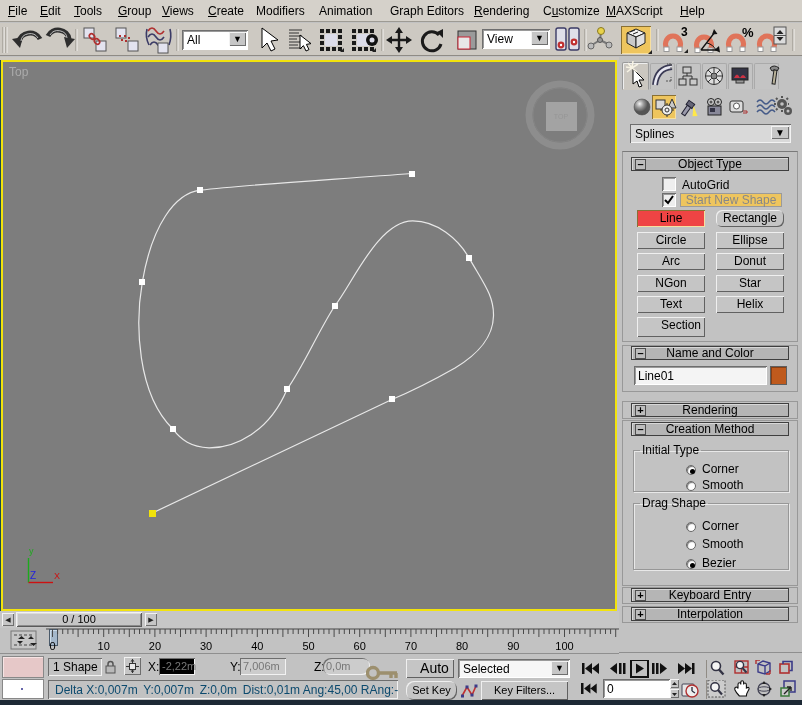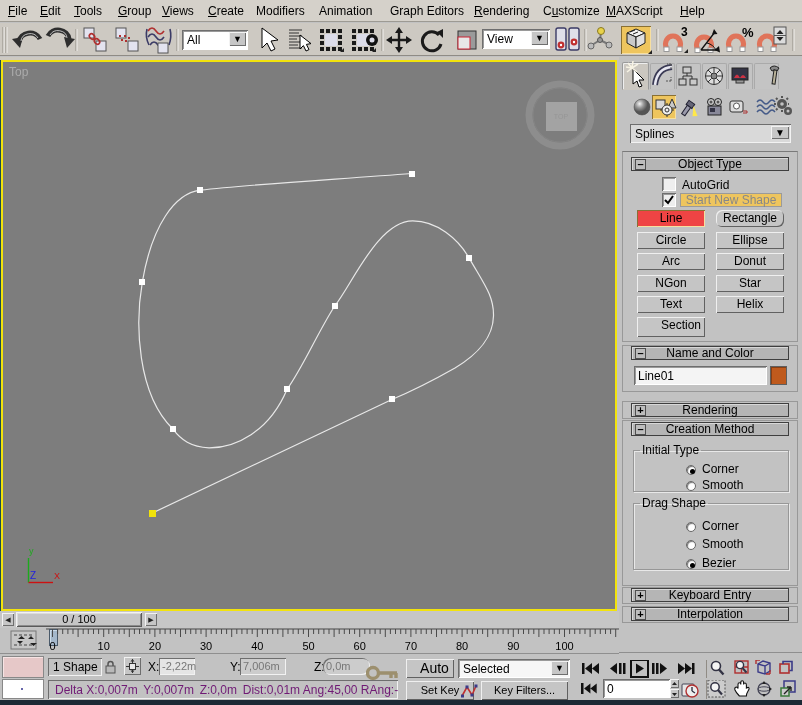"-2,22m" div.abs { background: #e5e5e5 -> #000000 }
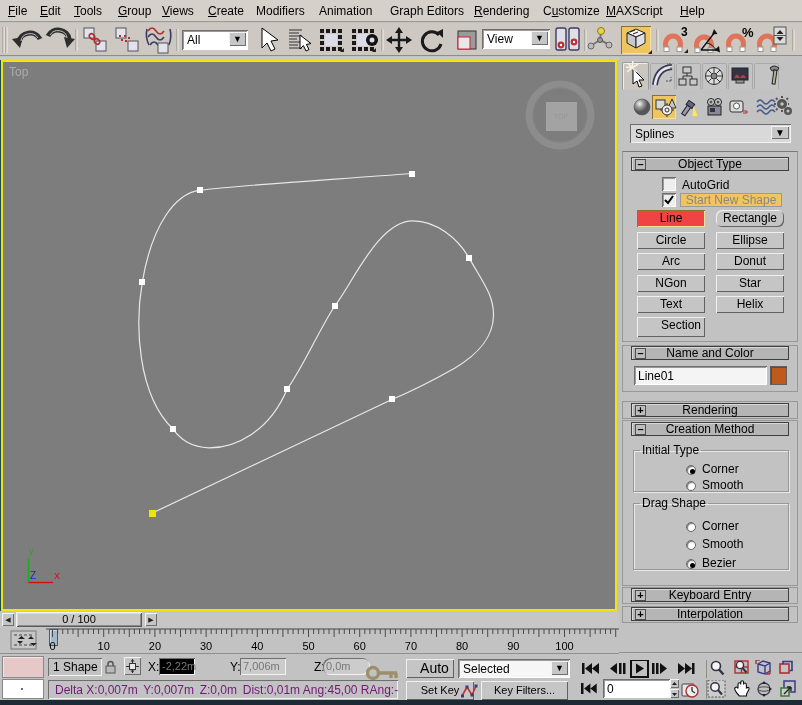"Delta X:0,007m Y:0,007m Z:0,0m" span.abs { color: #701a75 -> #0c4a6e }
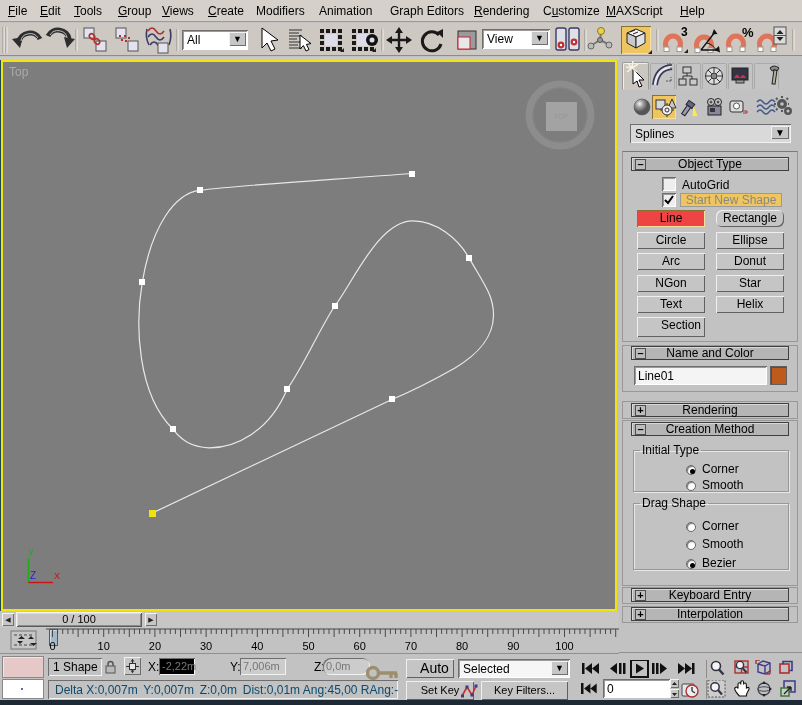"Set Key" div.abs { border-radius: none -> 8px; width: 68px -> 51px }
